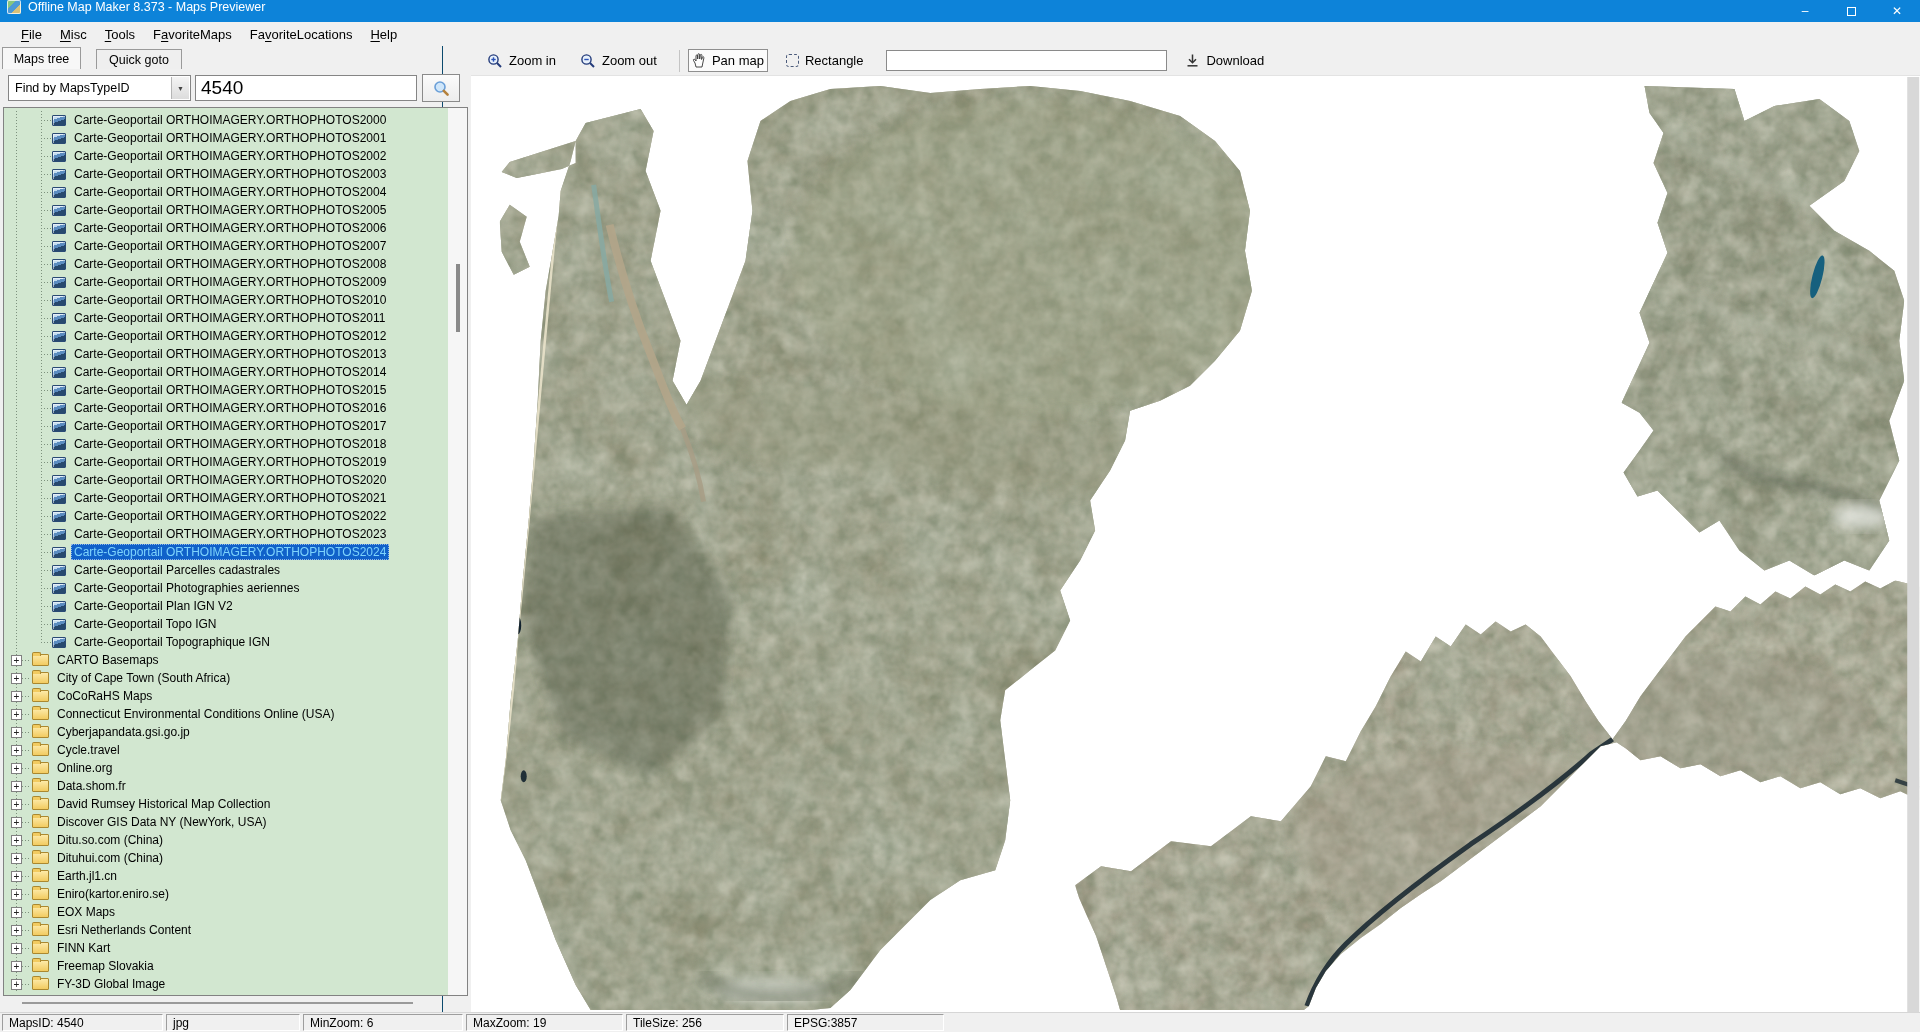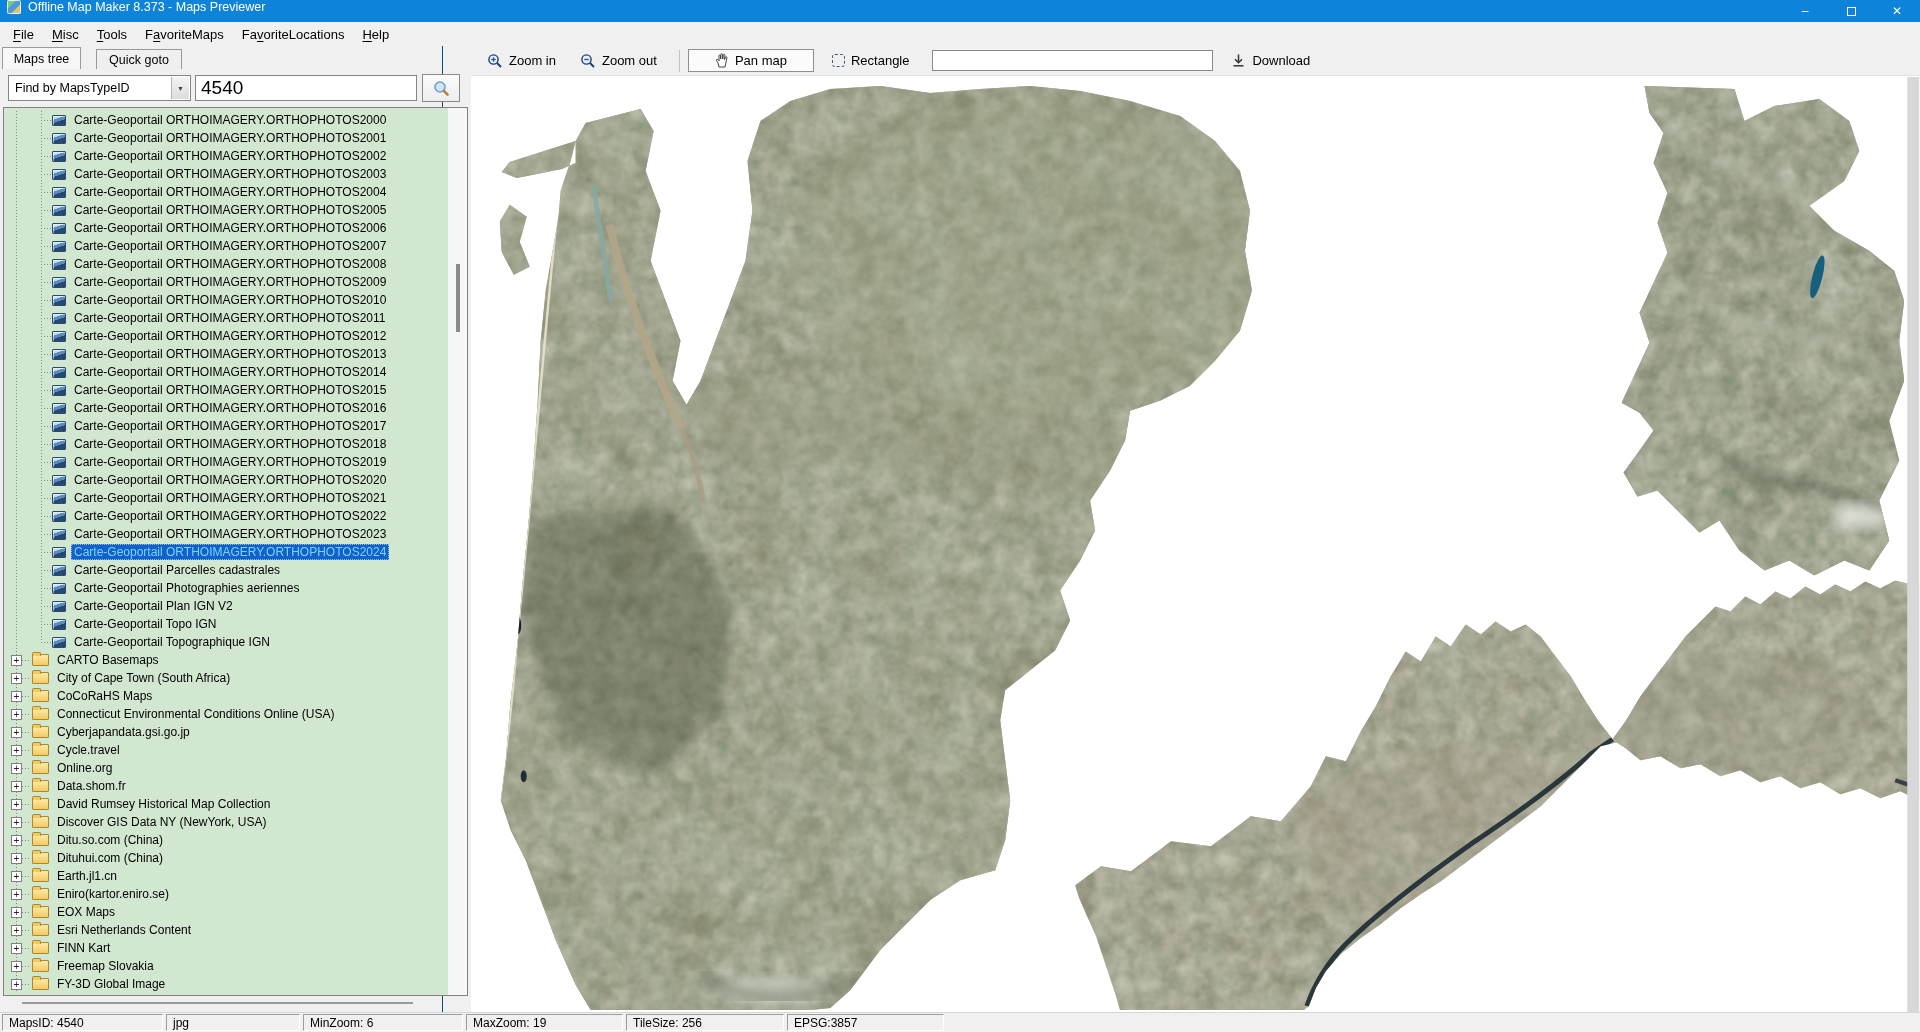"File" .menubar { padding-left: 4px -> 12px }
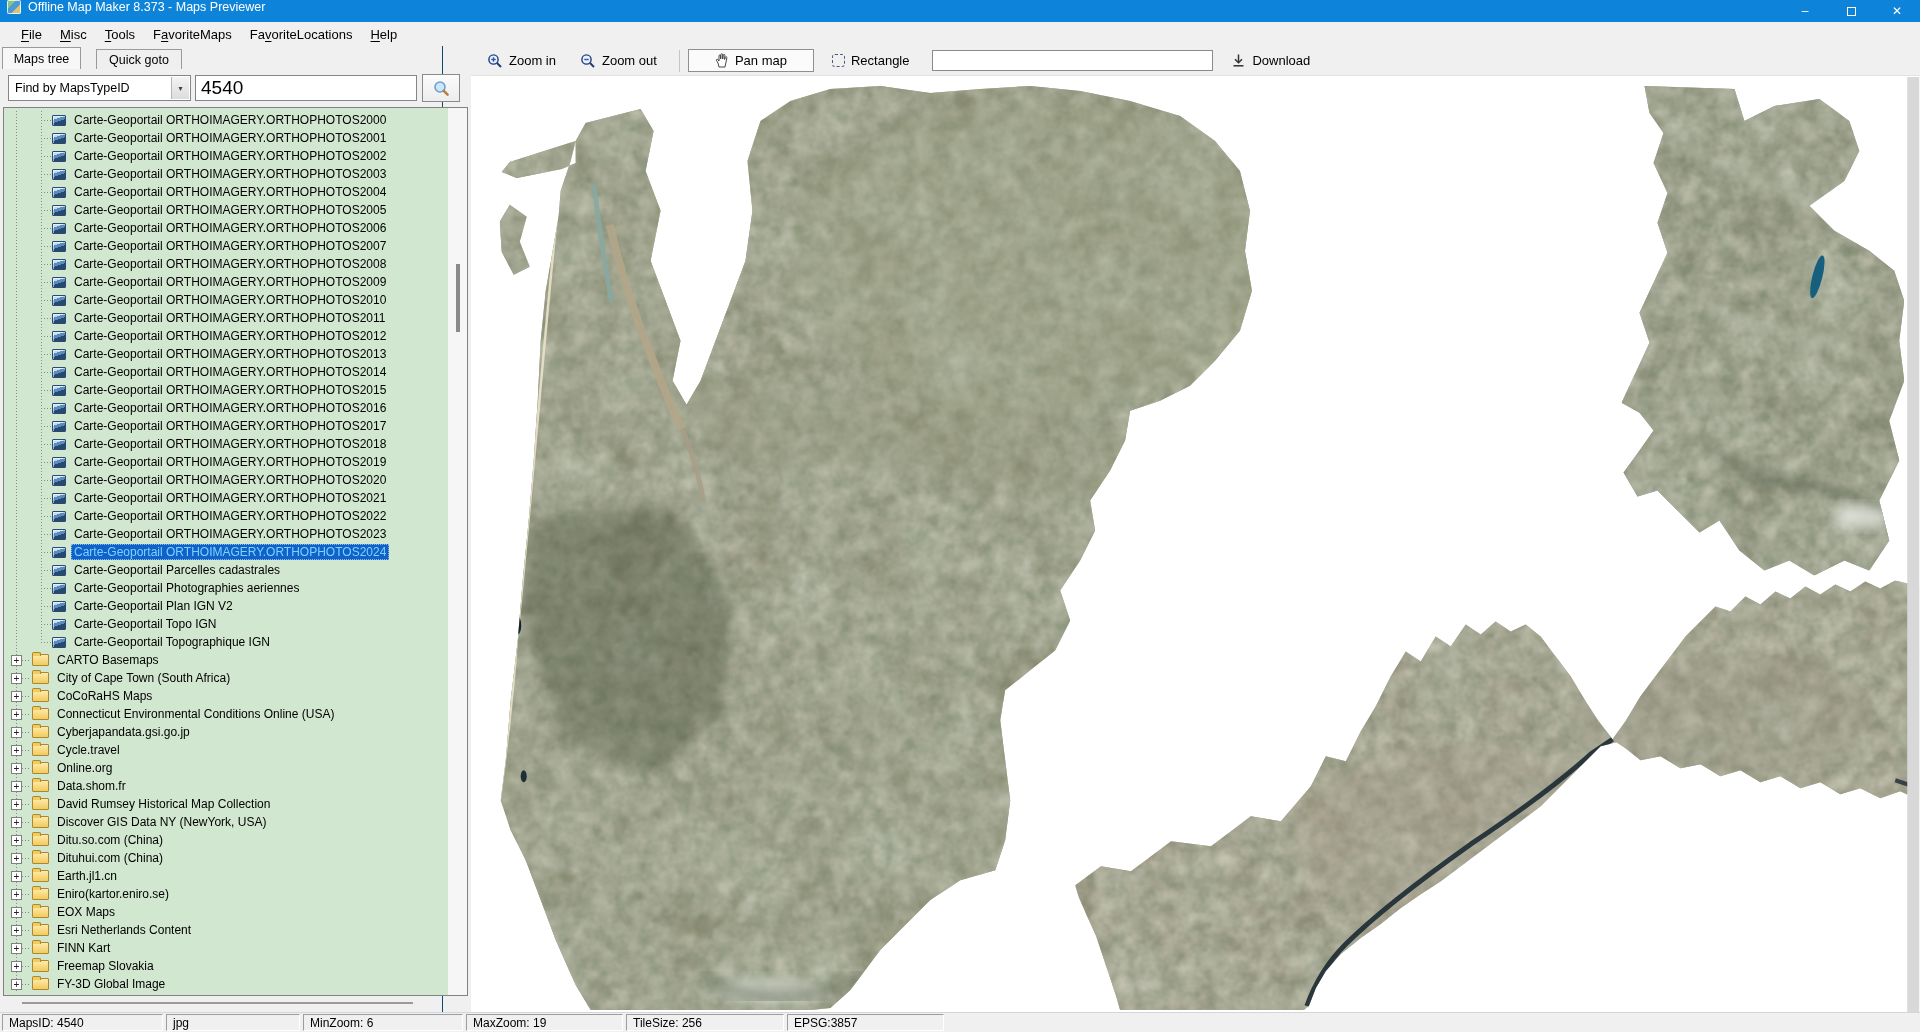"Pan map" .tb-toggle { padding: 3px 26px -> 3px 3px }
